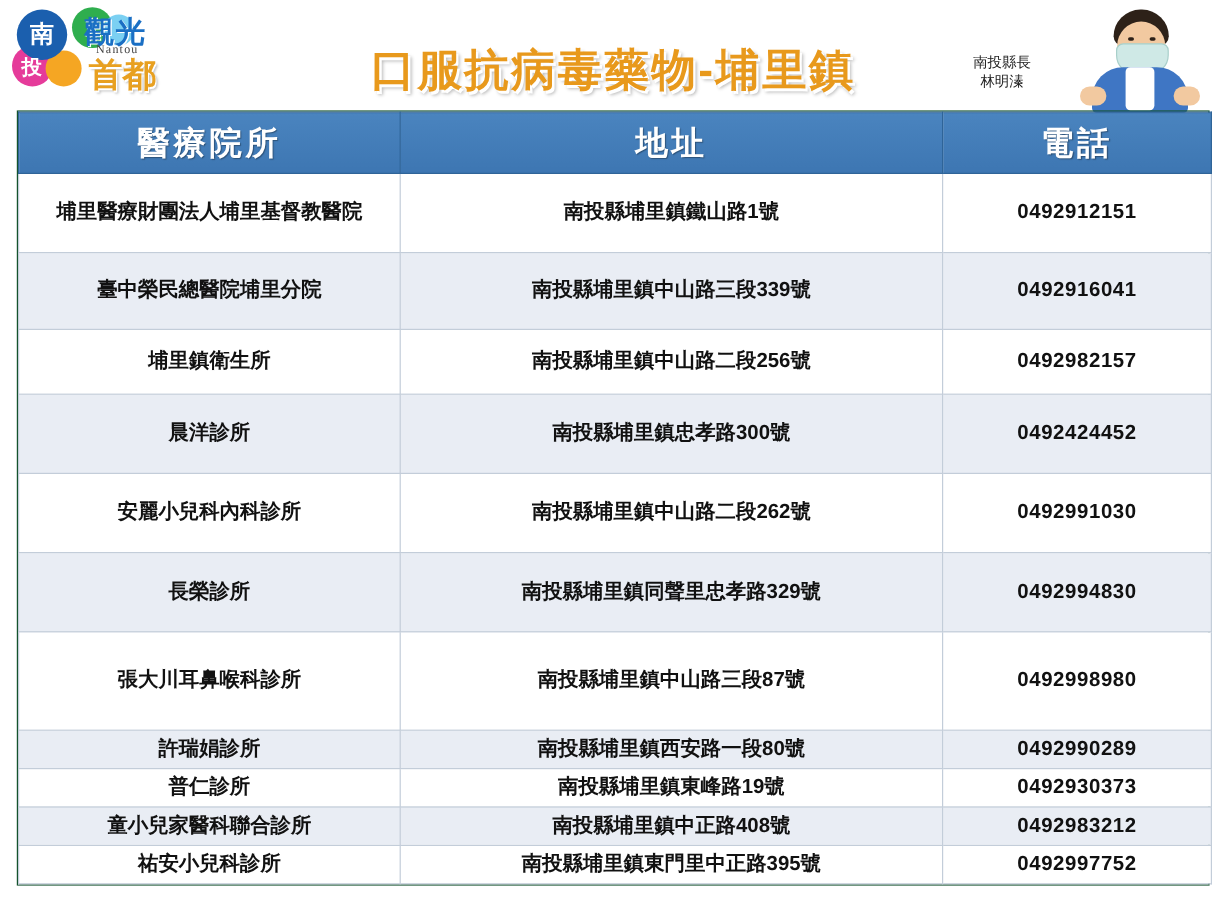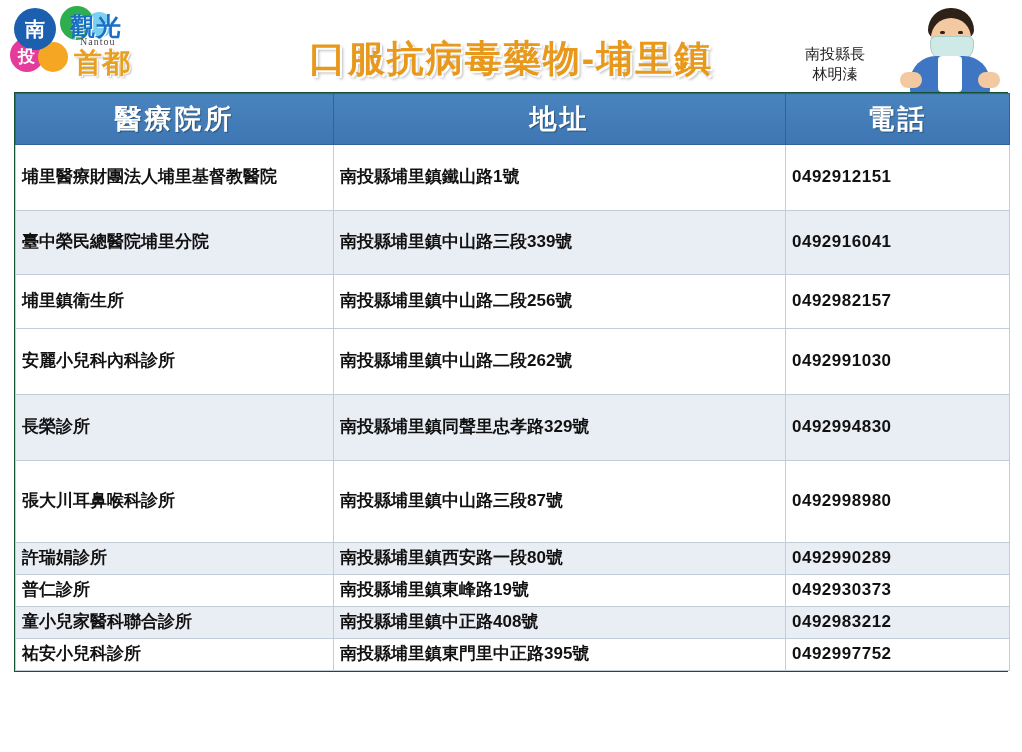"南投縣長" .official-text { font-size: 15px -> 12px }
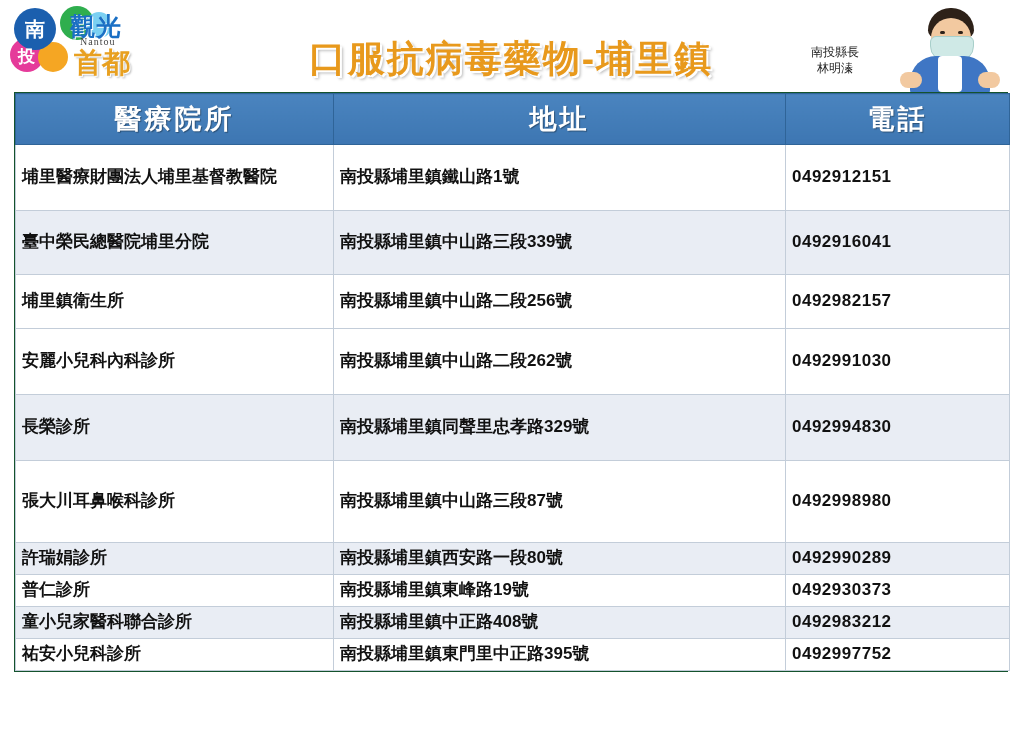"埔里醫療財團法人埔里基督教醫院" tbody td { text-align: none -> center }
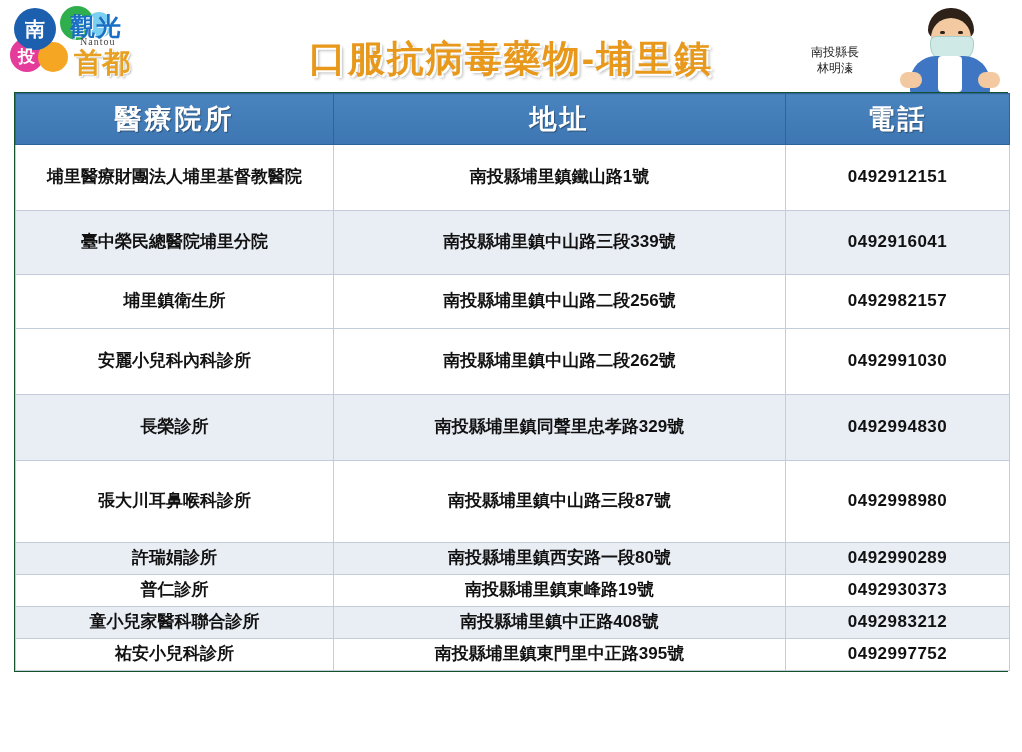"晨洋診所" tr.r-even { html: none -> <tr> <td>晨洋診所</td> <td>南投縣埔里鎮忠孝路300號</td> <td>0492424452</td> </tr> }
